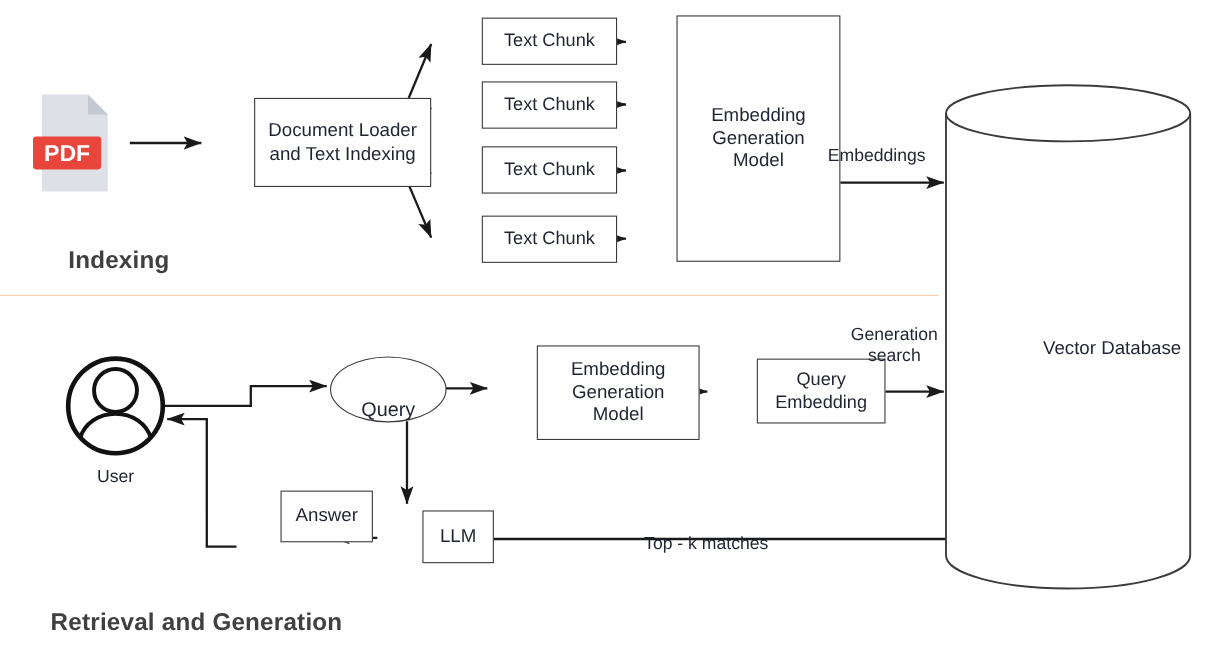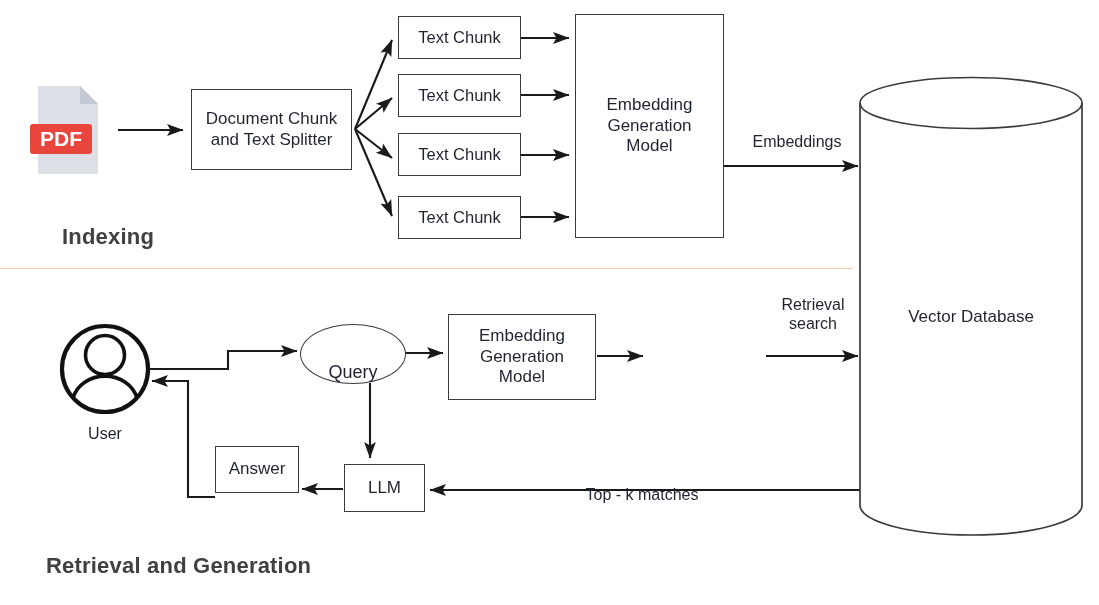"Text Chunk" .node { margin-left: none -> 40px }
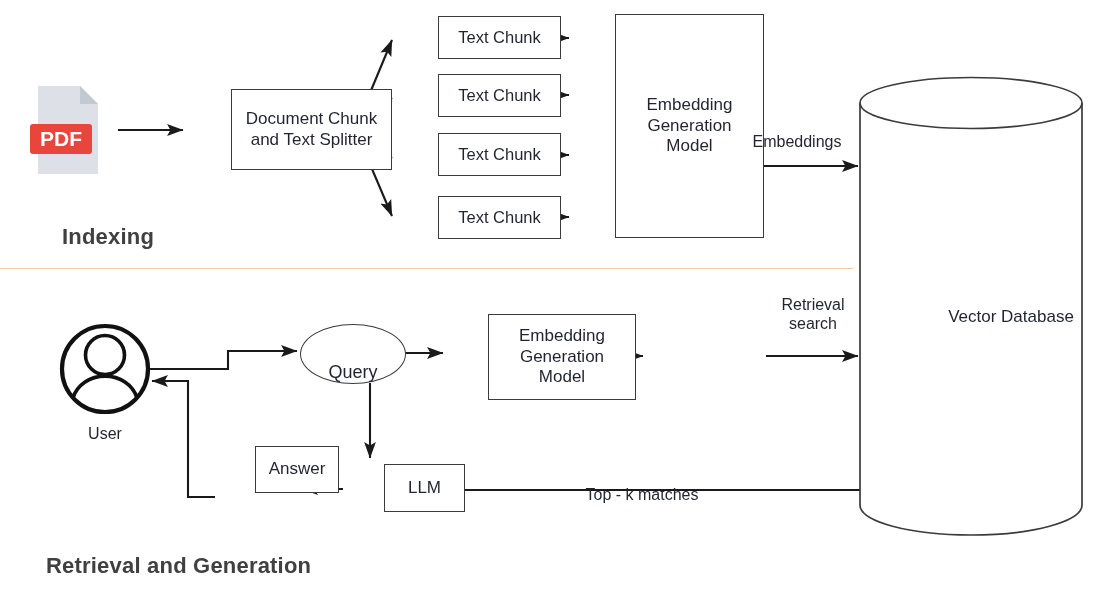"Document Chunk and Text Splitter" span { text: Chunk and Text Splitter -> Loader and Text Indexing }
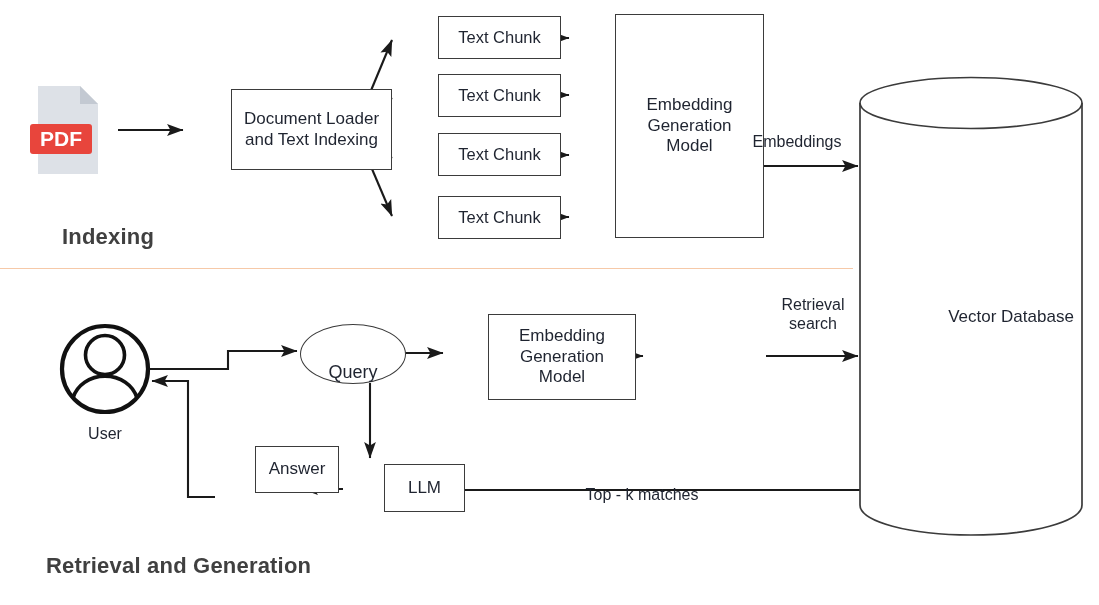"Retrieval" div { text: Retrieval -> Generation }
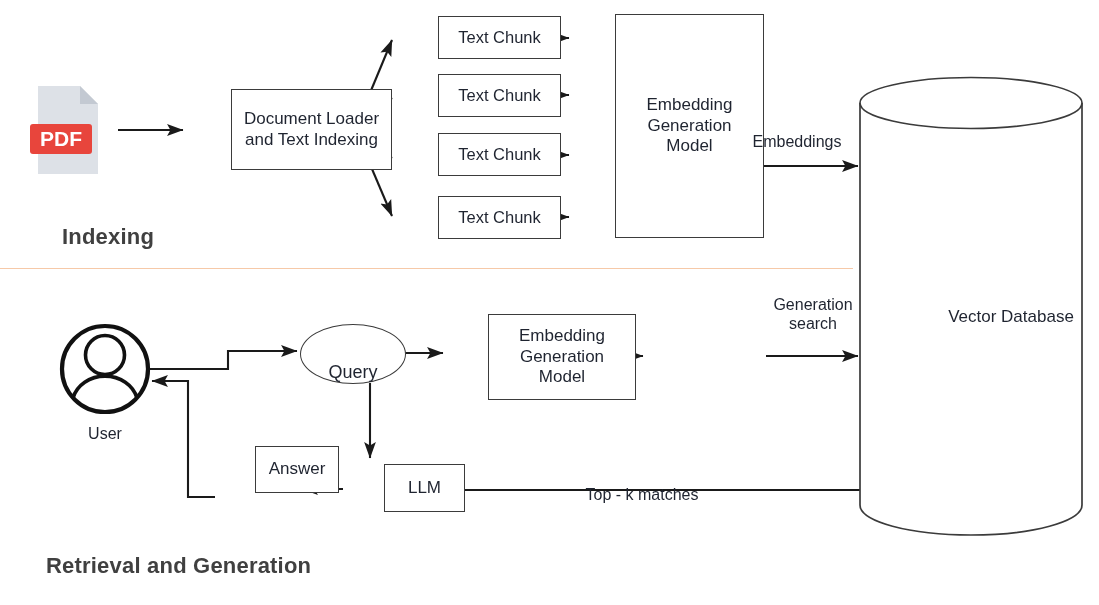"Query Embedding" div.node { html: none -> <div> <span>Query Embedding</span> </div> }
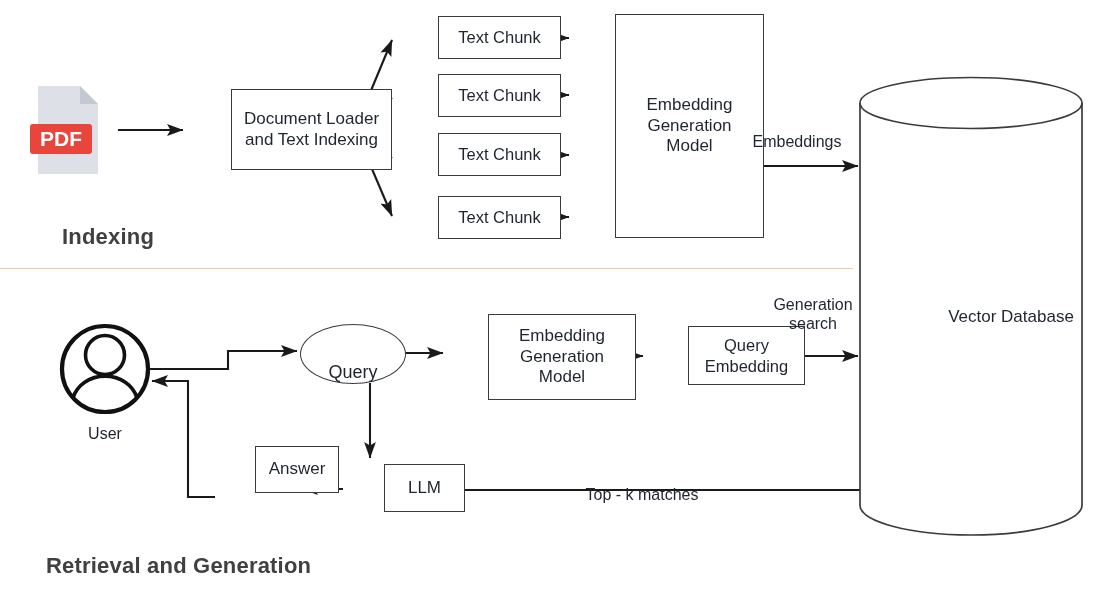"LLM" div.node { width: 81px -> 65px }
